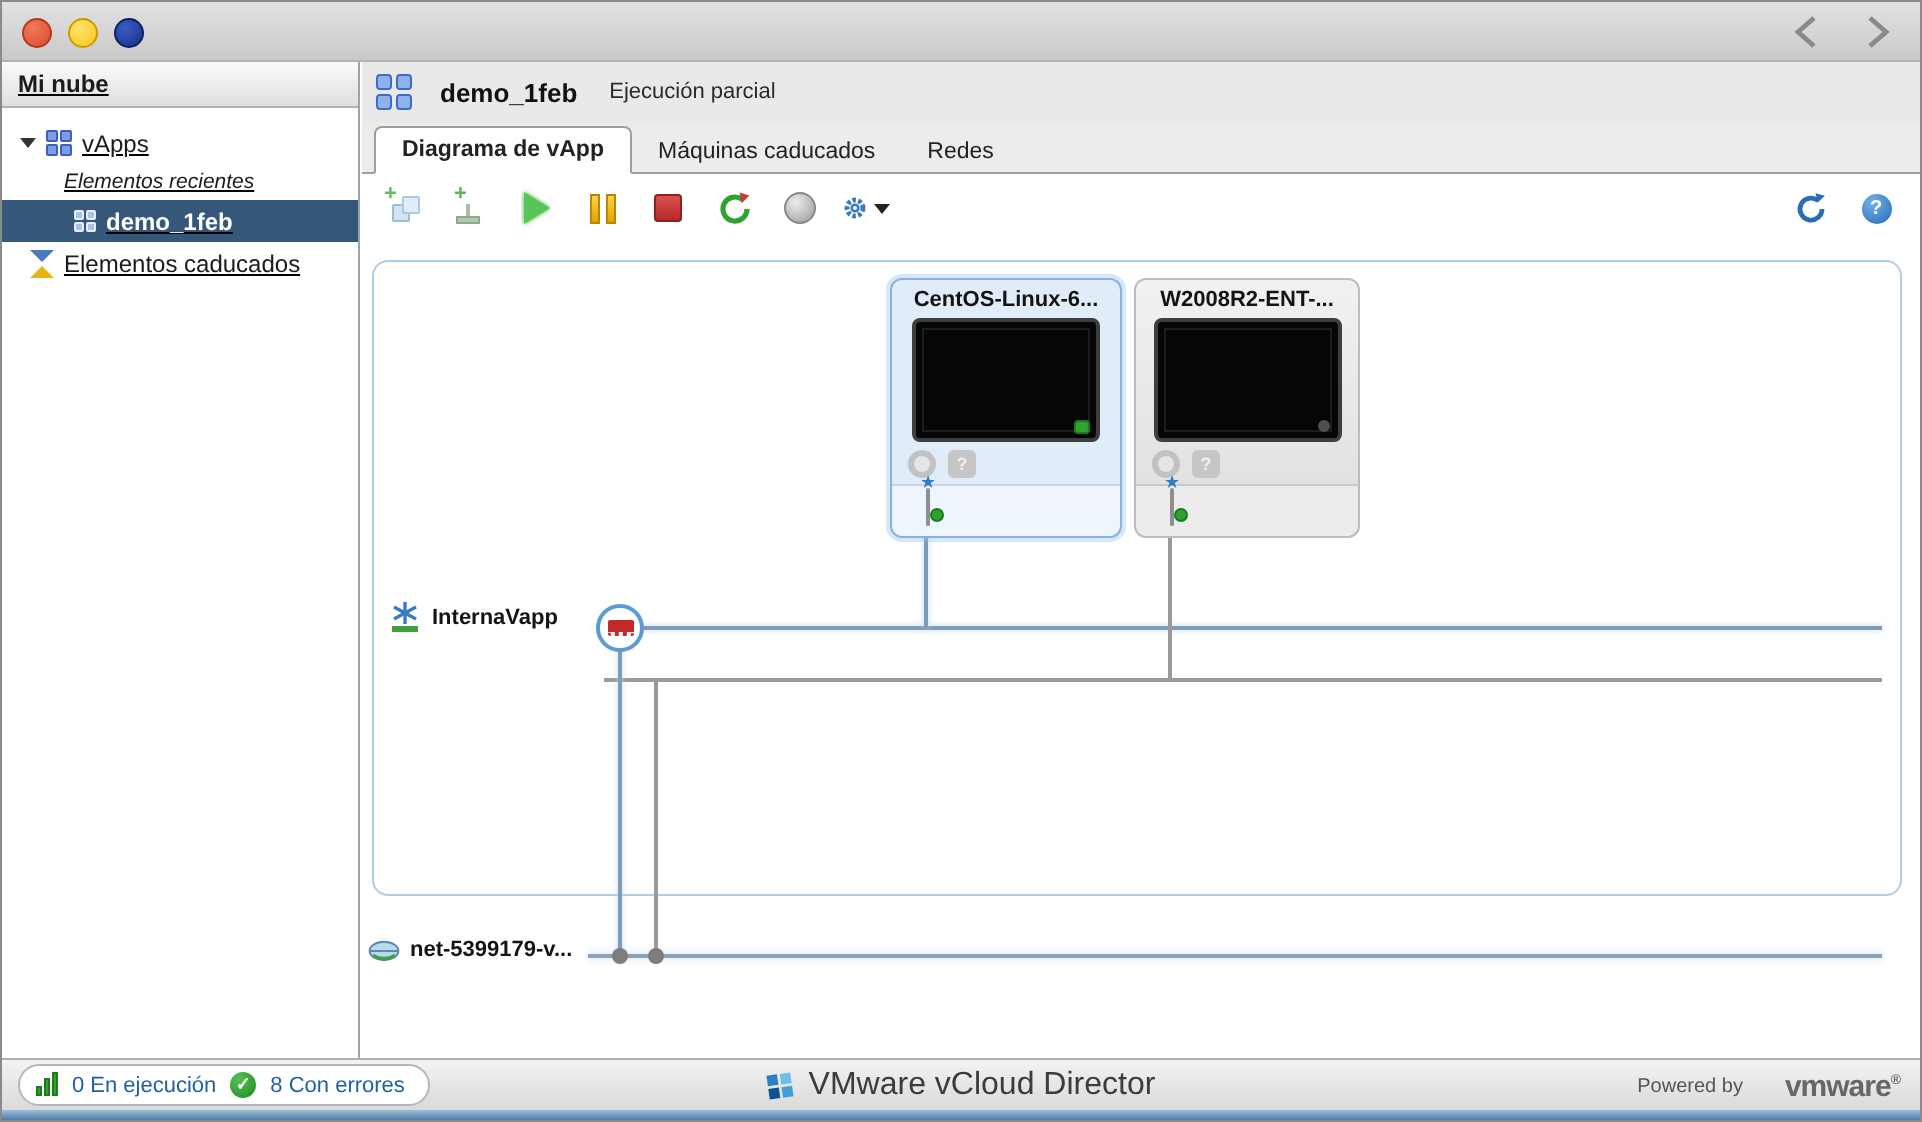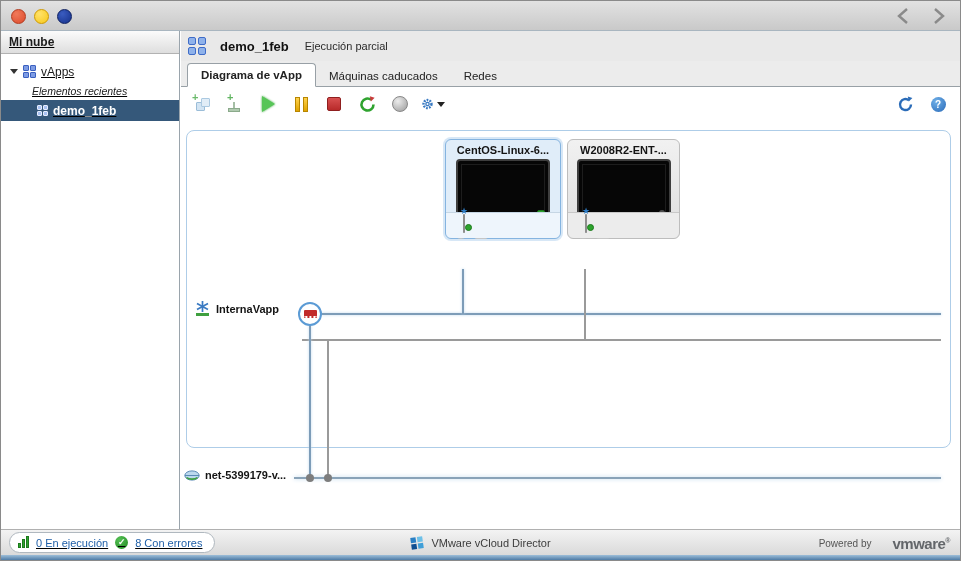"Elementos caducados" div.tree-row { html: none -> <div> <span> <span></span> <span></span> </span> <span>Elementos caducados</span> </div> }
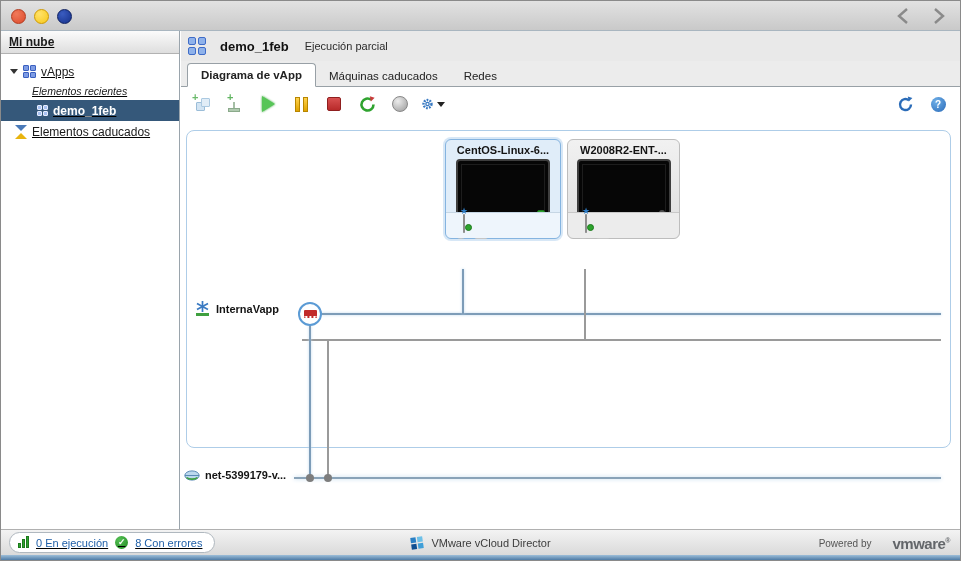"CentOS-Linux-6..." .vm-card { height: 100px -> 130px }
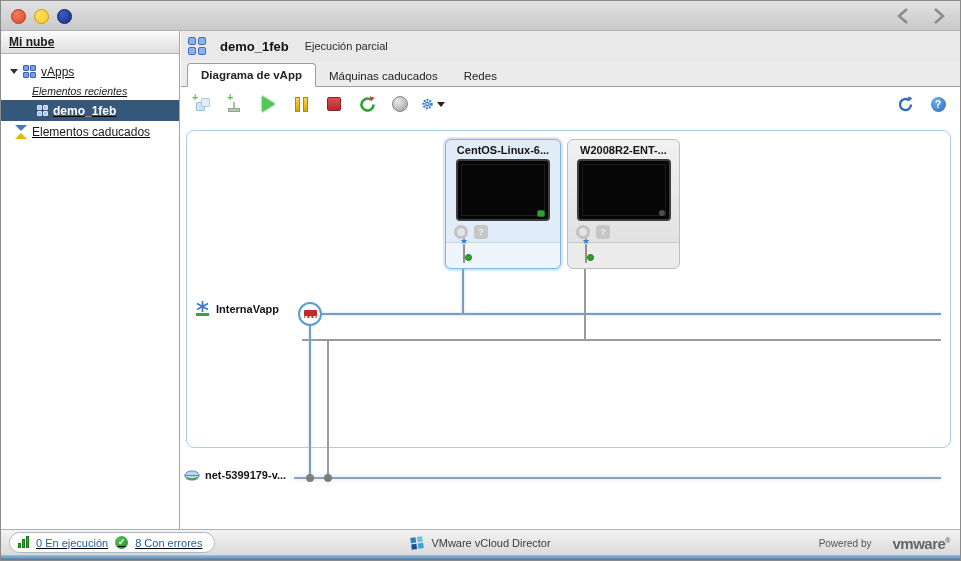"0 En ejecución" .status-pill { text-decoration: underline -> none }
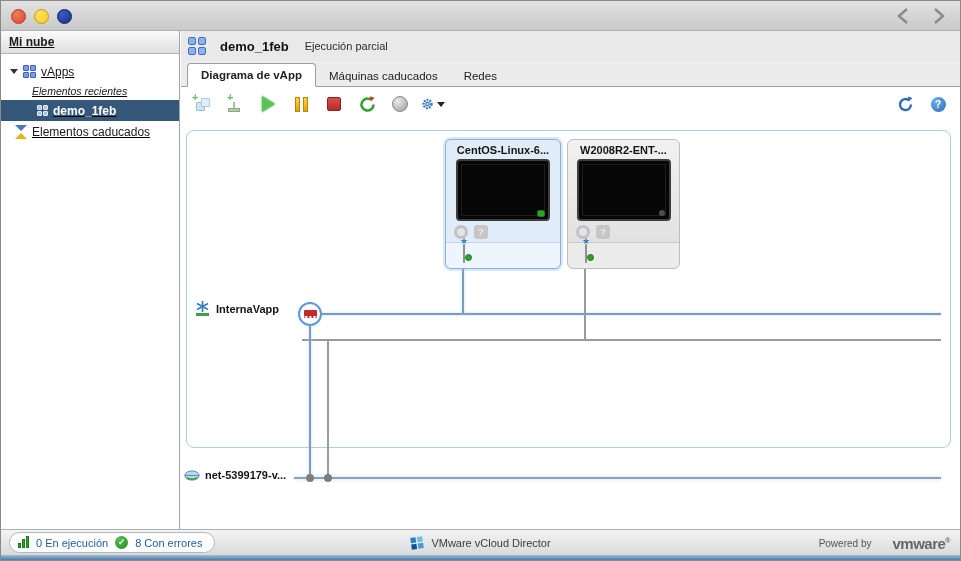"VMware vCloud Director" .status-center .txt { font-size: 11px -> 16px }
